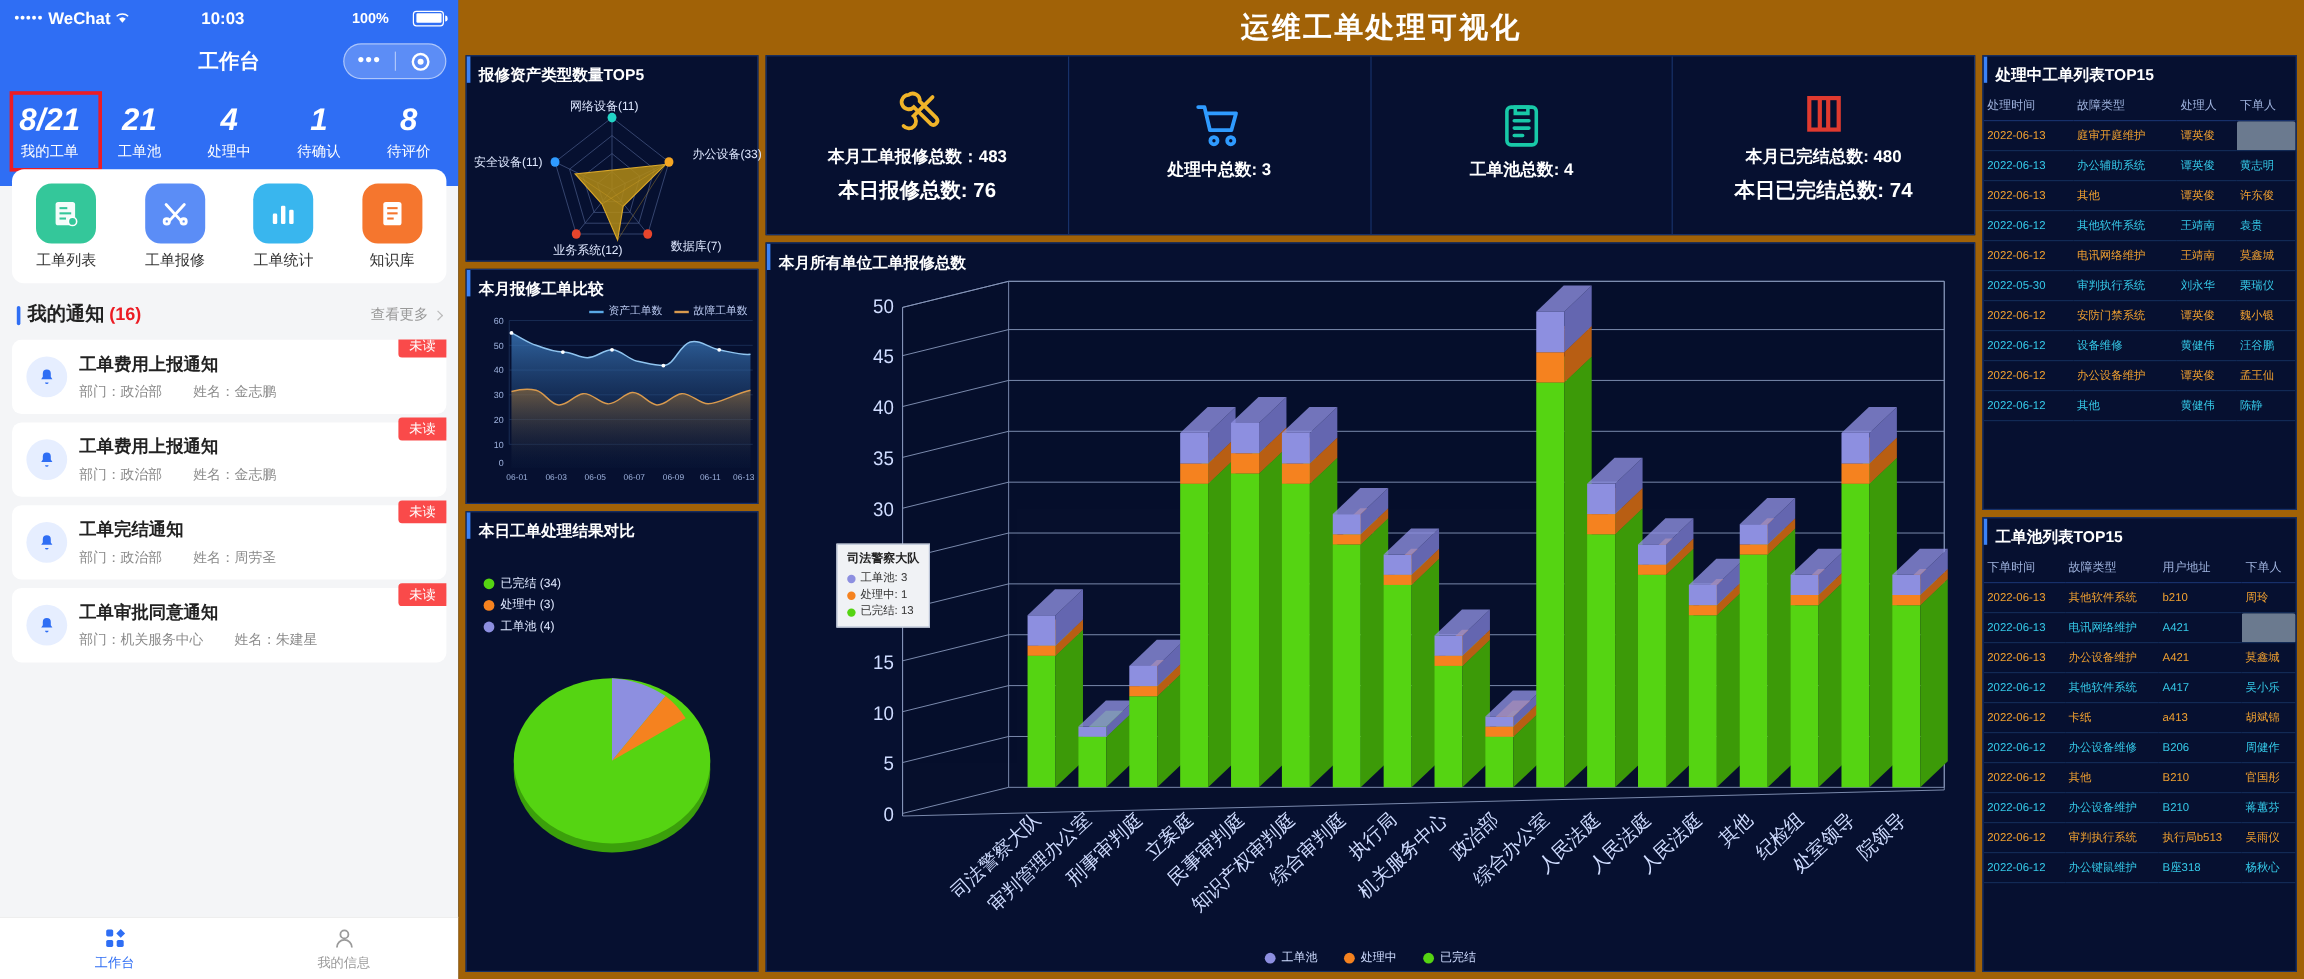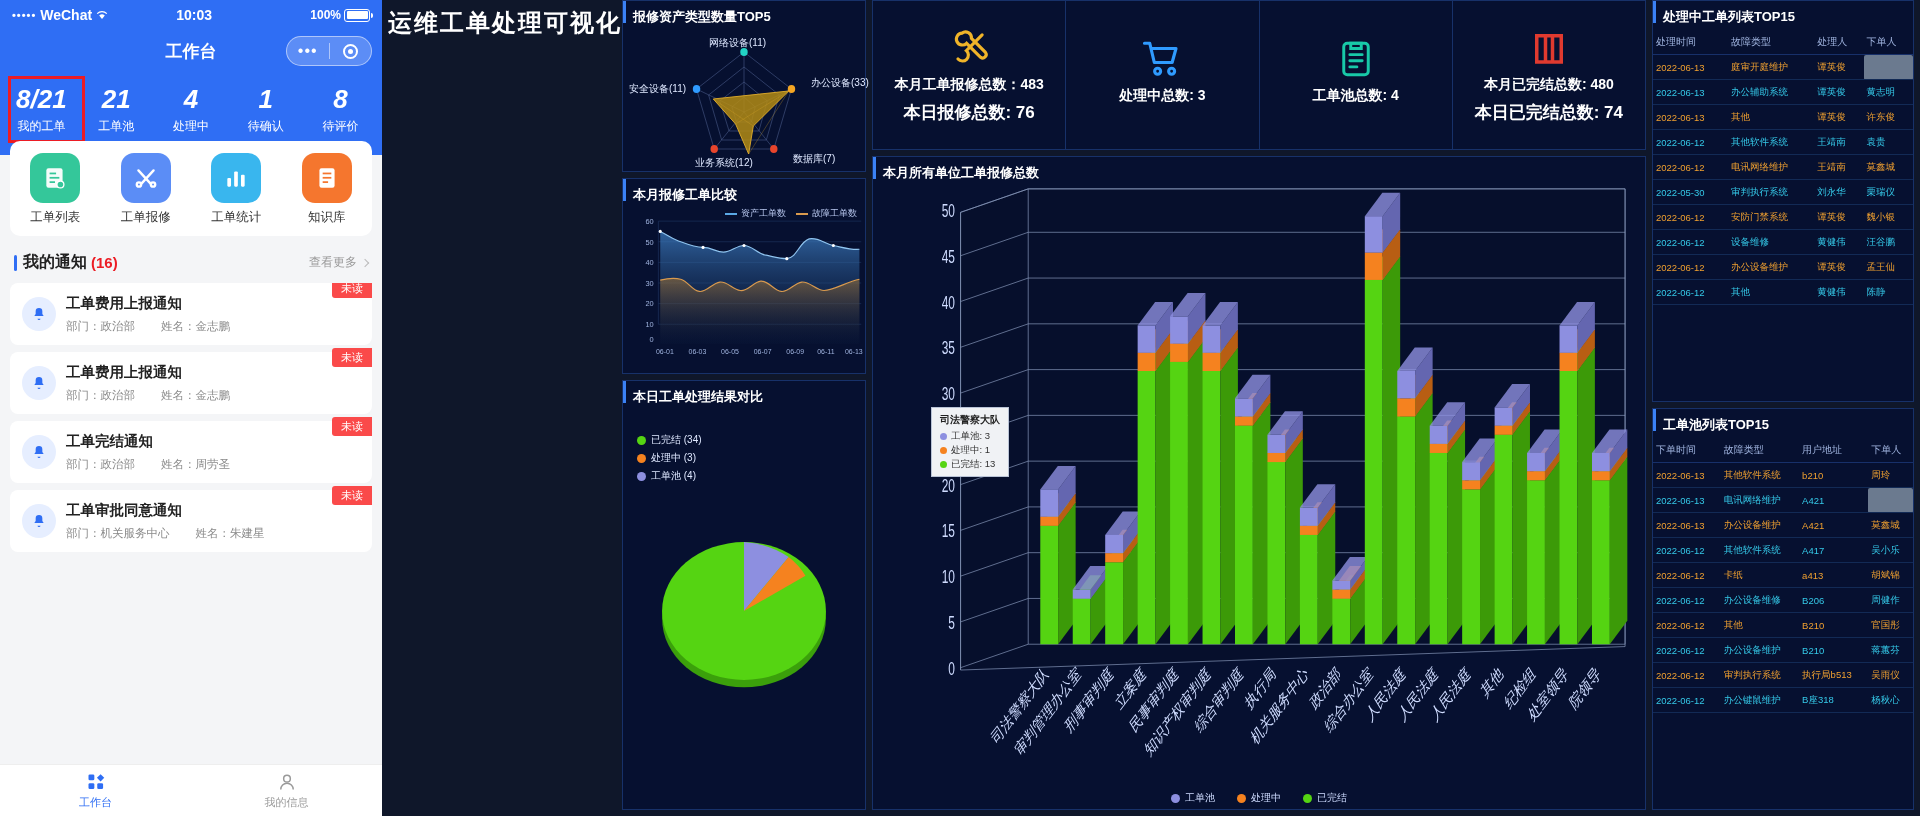"100%" .sb-right { gap: 3px -> 20px }
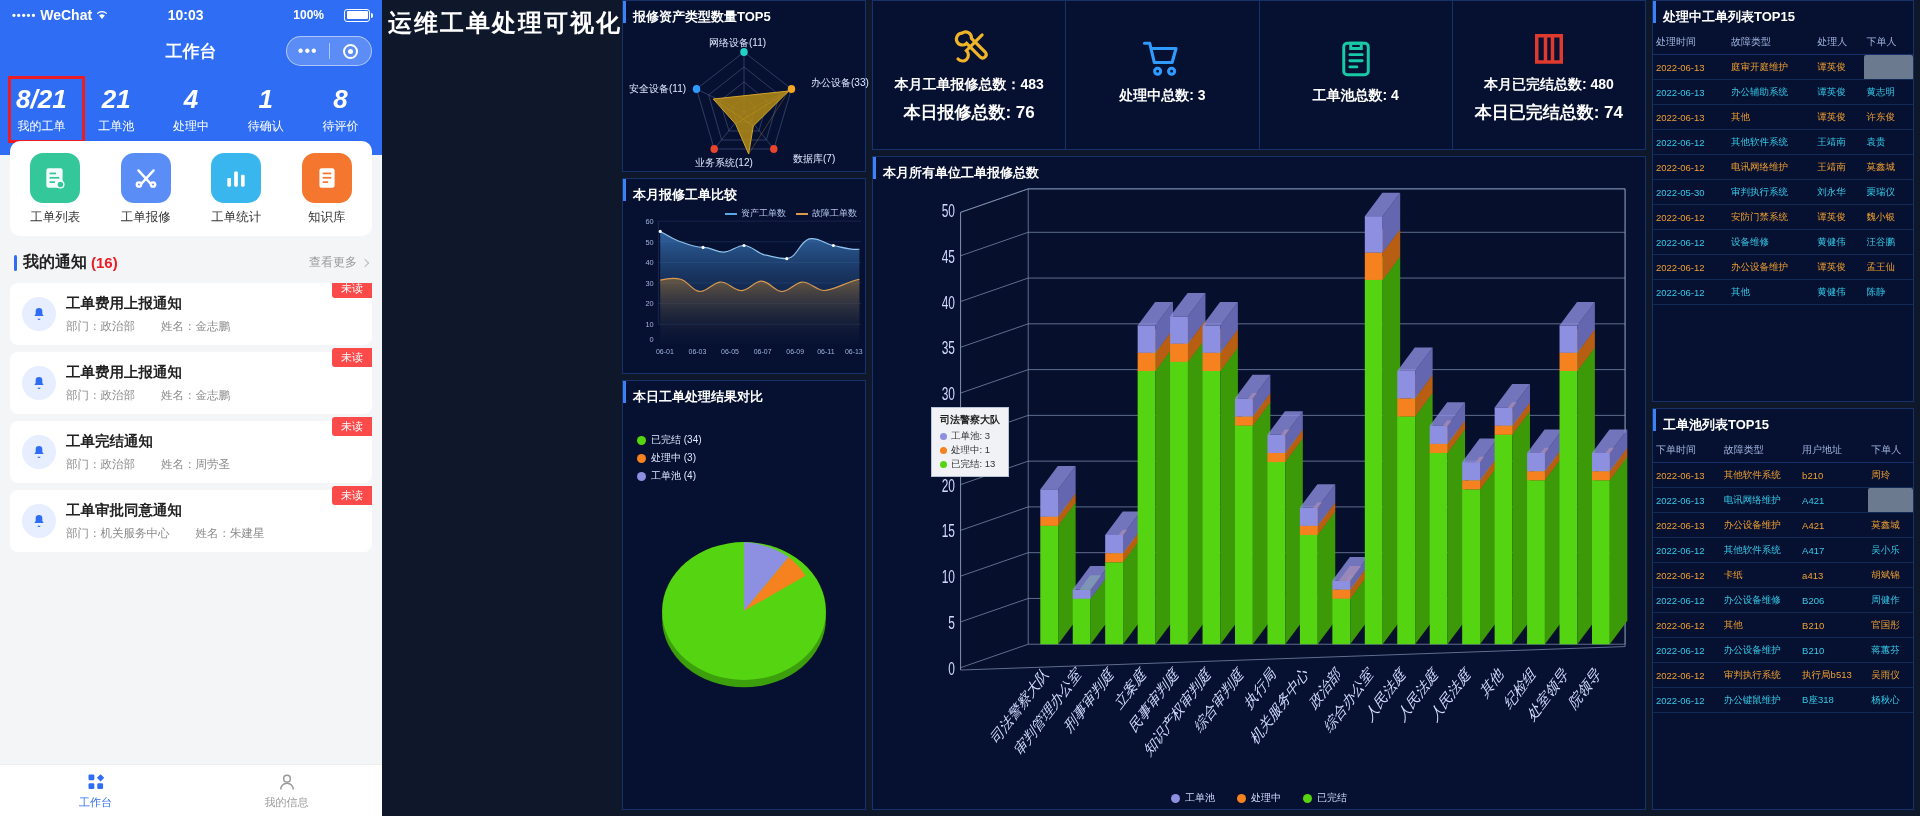"运维工单处理可视化" .dash { background: #0f172a -> #a16207; flex-direction: row -> column }
